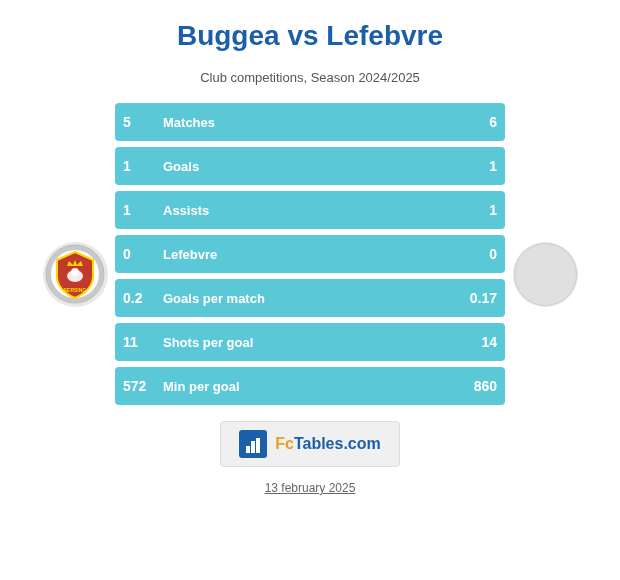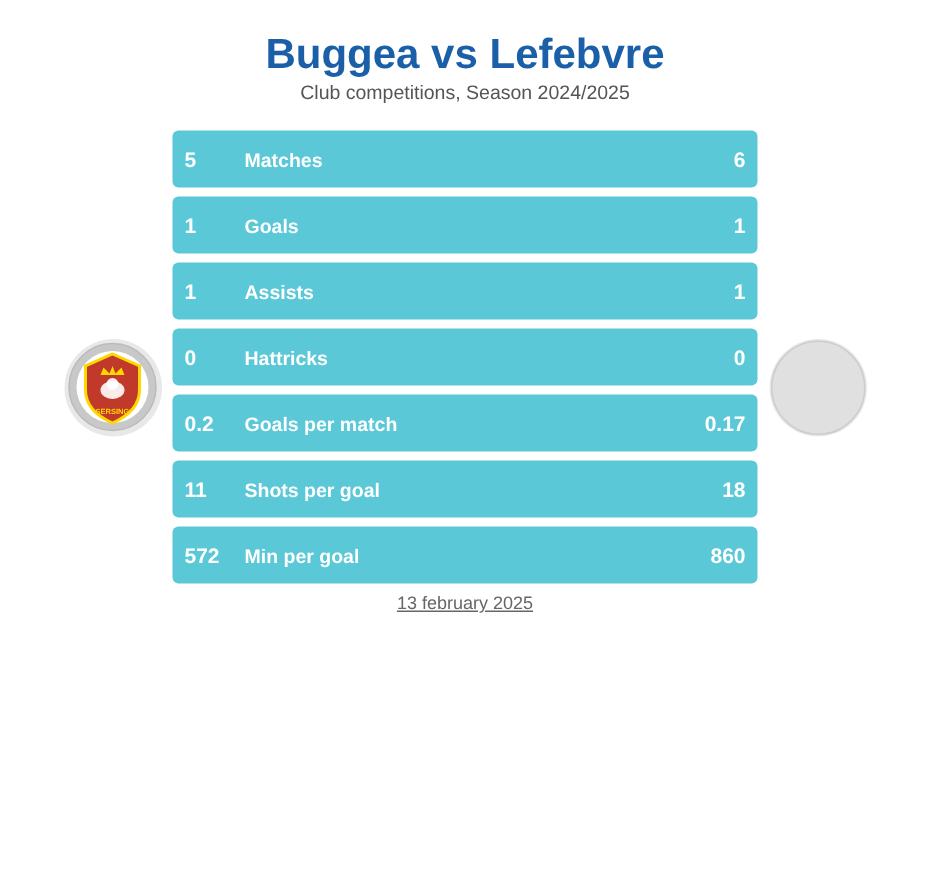"Buggea vs Lefebvre" .title { margin-bottom: 2px -> 18px }
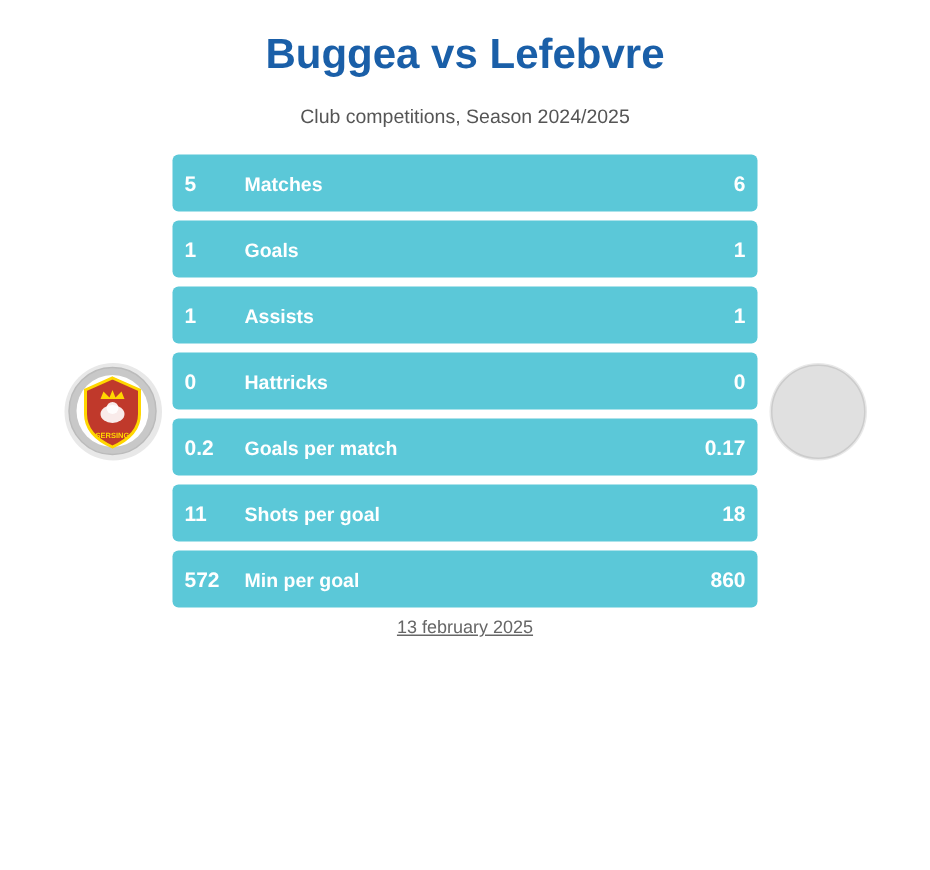"Hattricks" div.stat-label { text: Hattricks -> Lefebvre }
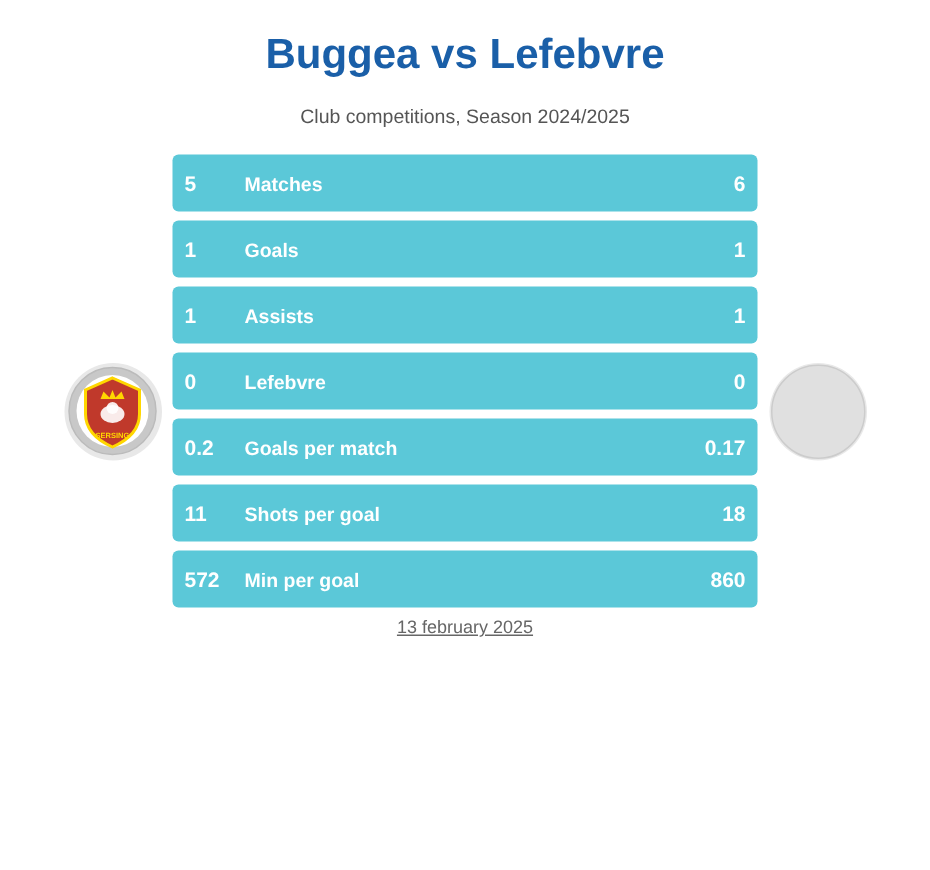"18" div.stat-right-val { text: 18 -> 14 }
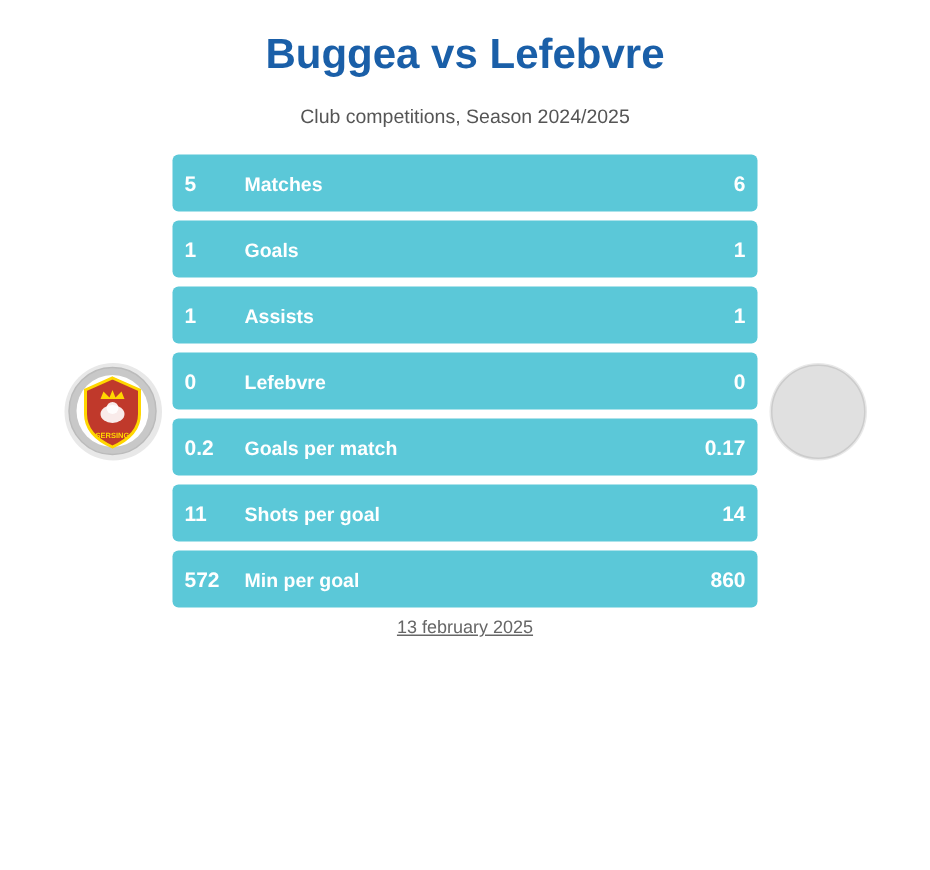"FcTables.com" div.logo-section { html: none -> <div> <div> <div> <svg> <rect></rect> <rect></rect> <rect></rect> </svg> </div> <div> <span>Fc</span>Tables.com </div> </div> </div> }
